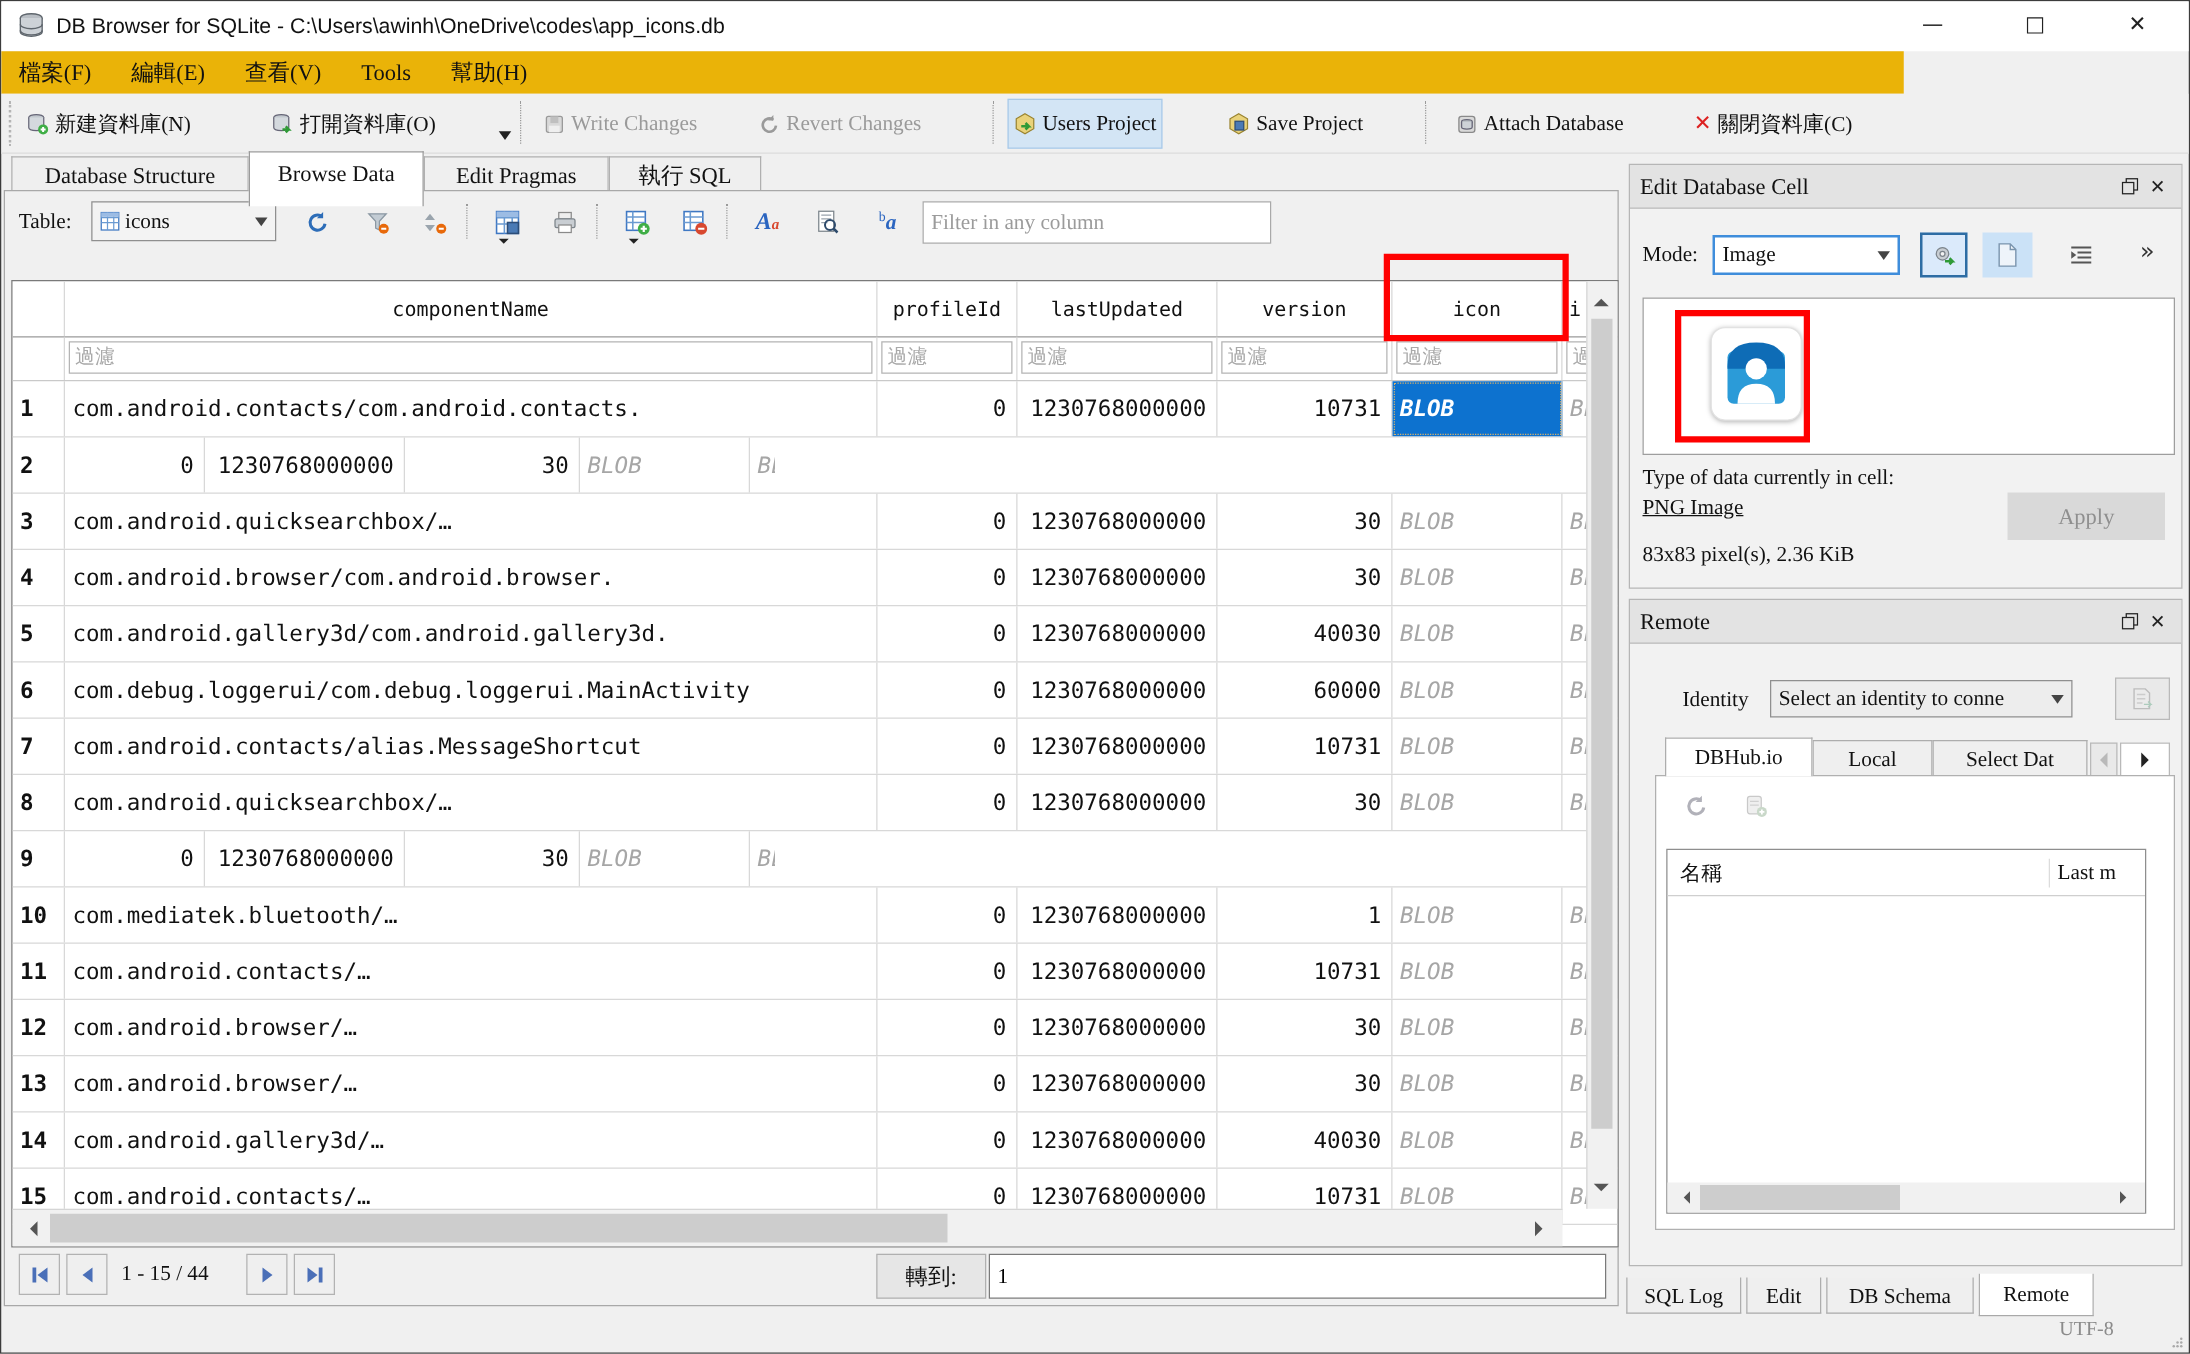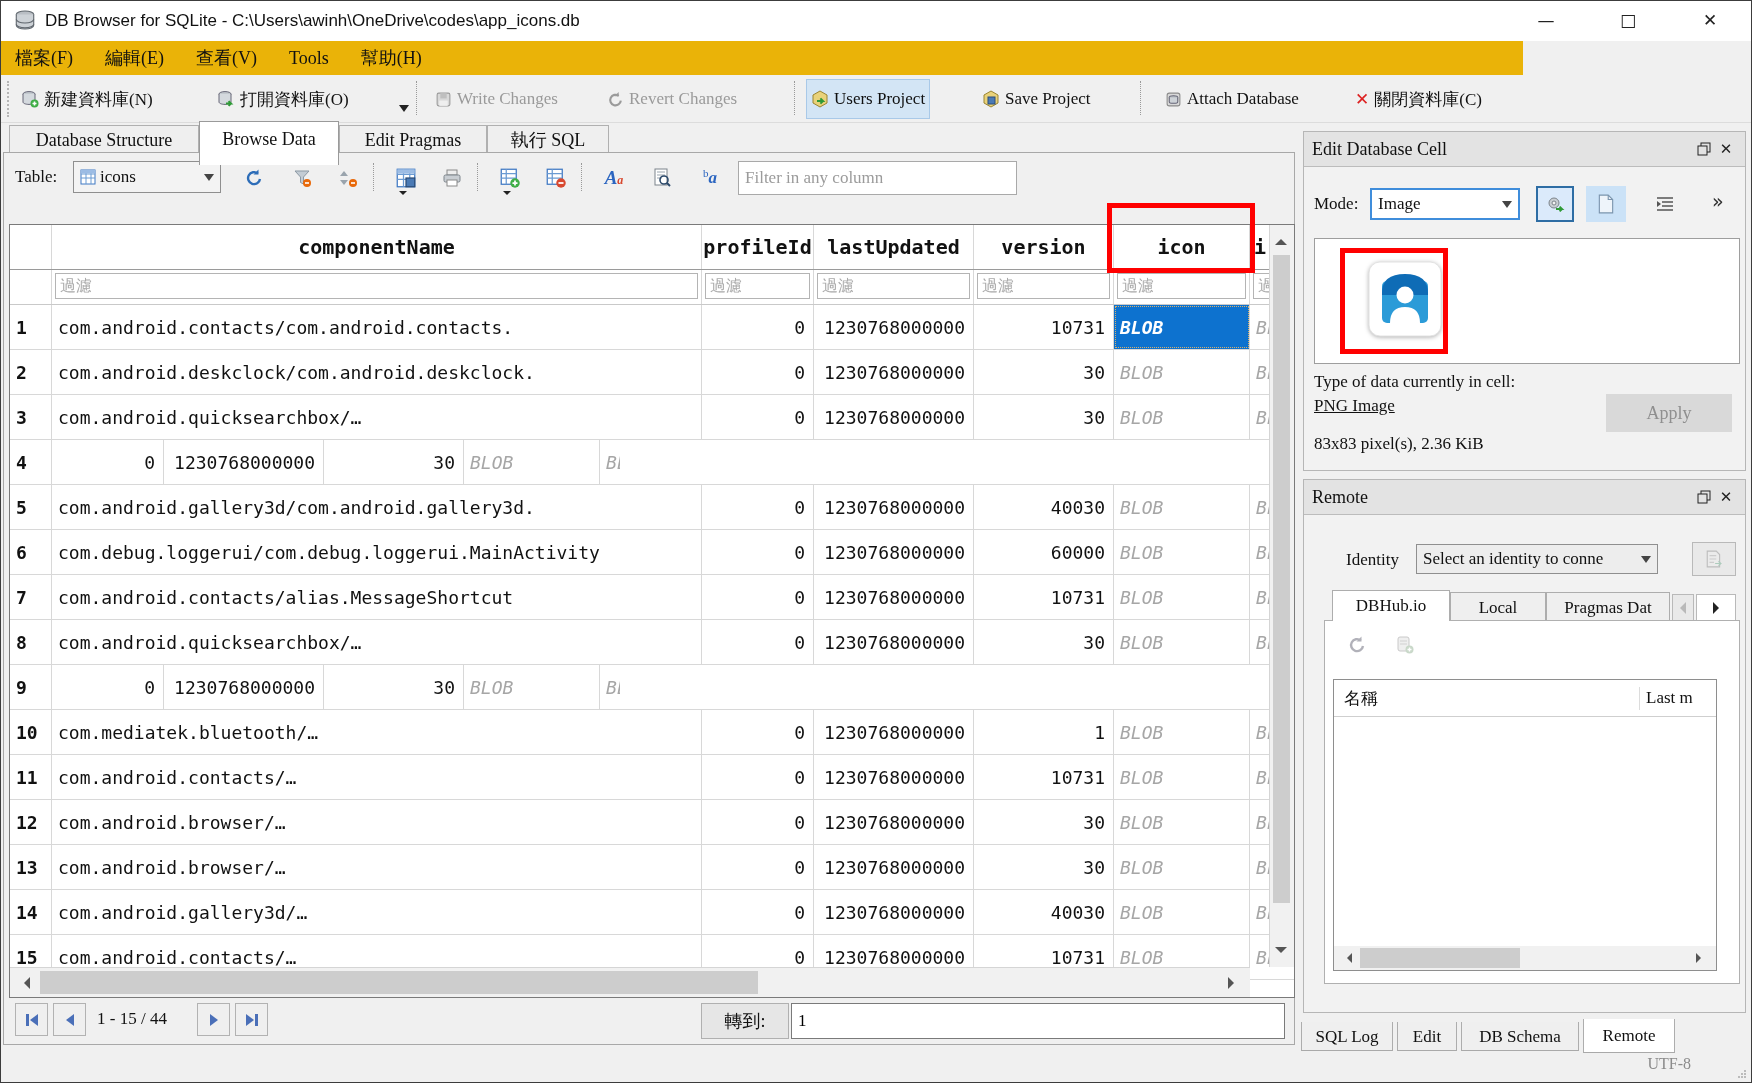"componentName" .ghead .cell { font-size: 20px -> 16px; font-weight: bold -> normal }
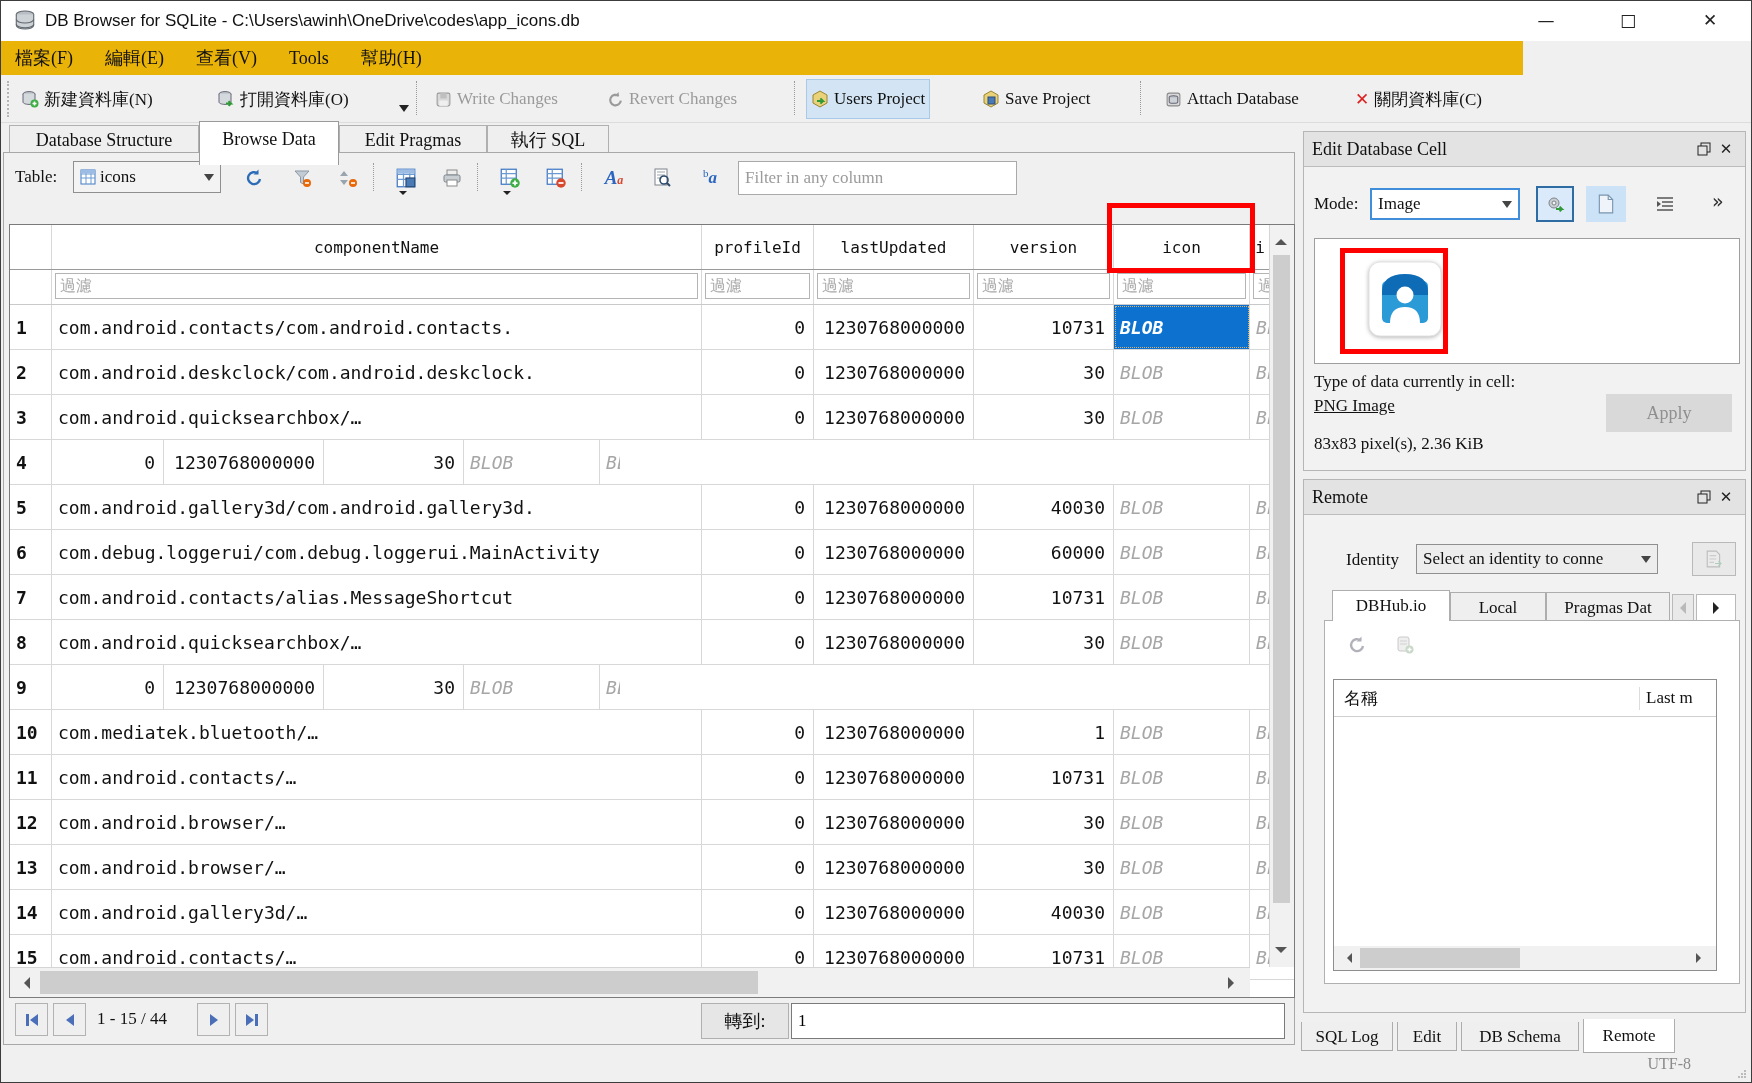"com.android.deskclock/com.android.deskcl" div.cell { html: <div>com.android.deskclock/com.android.deskclock.</div> -> none }
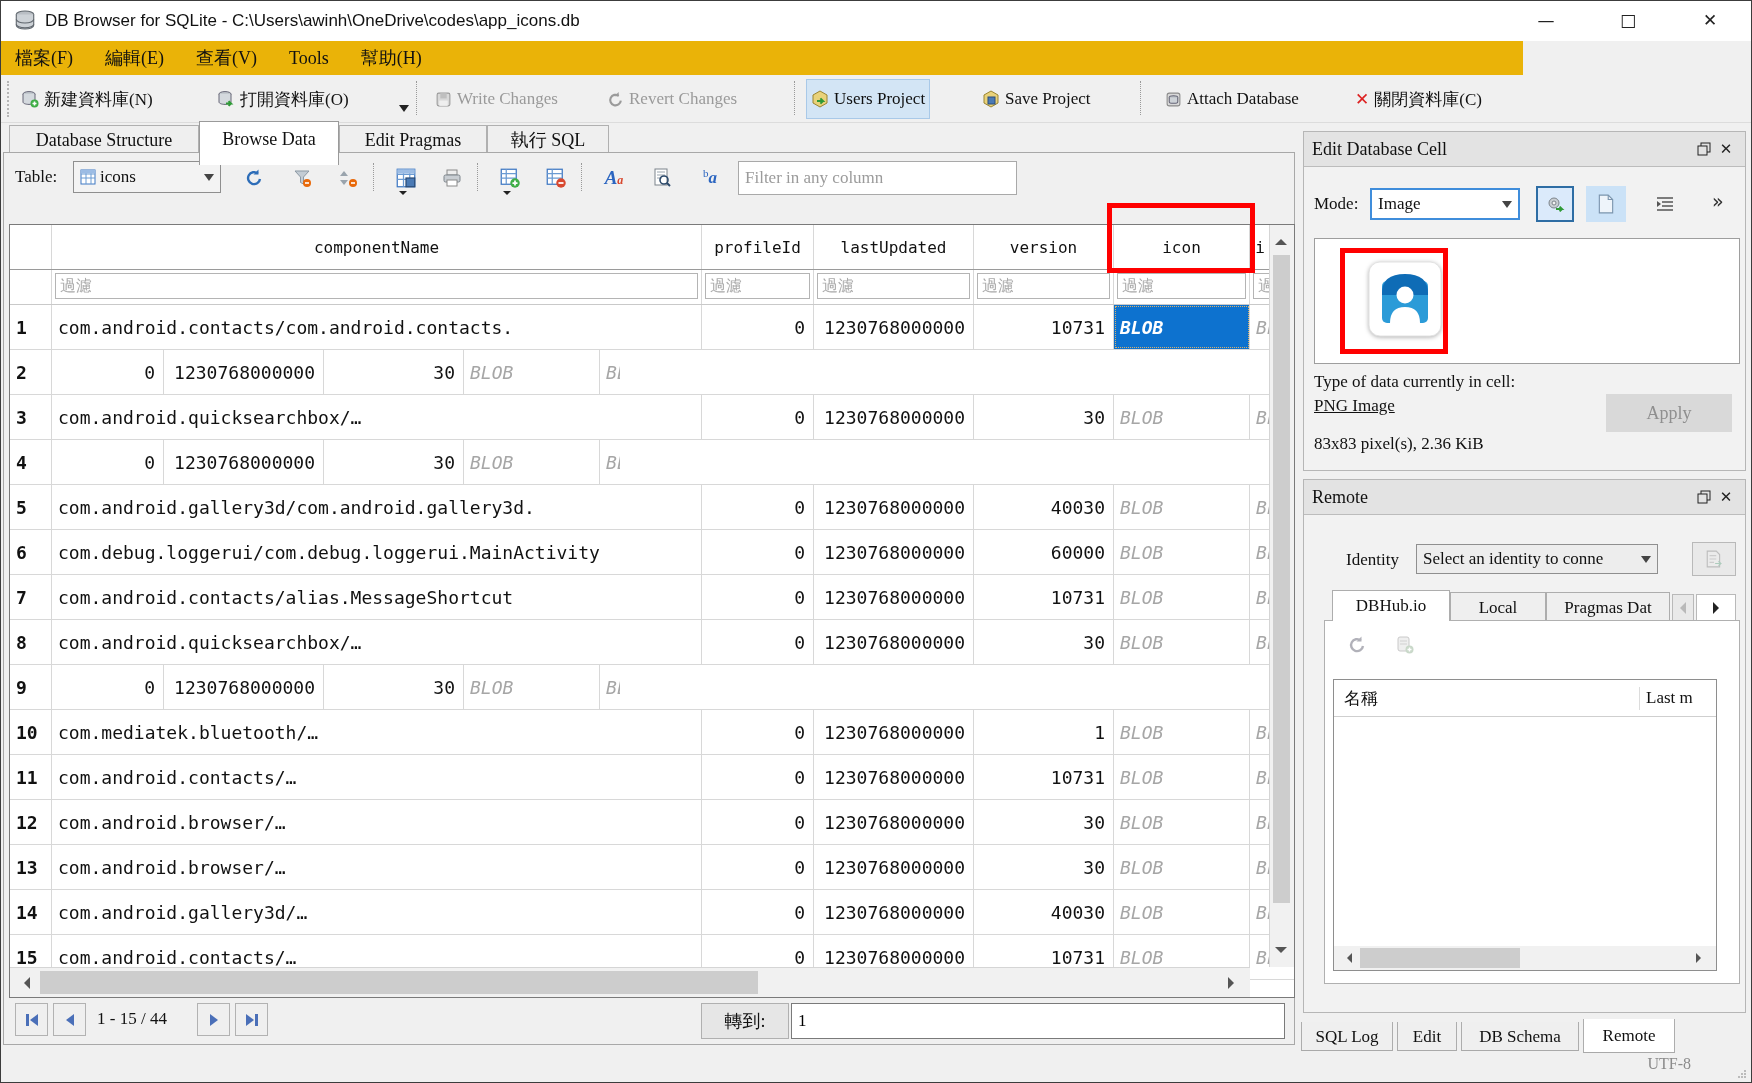"com.android.browser/com.android.browser." div.cell { html: none -> <div>com.android.browser/com.android.browser.</div> }
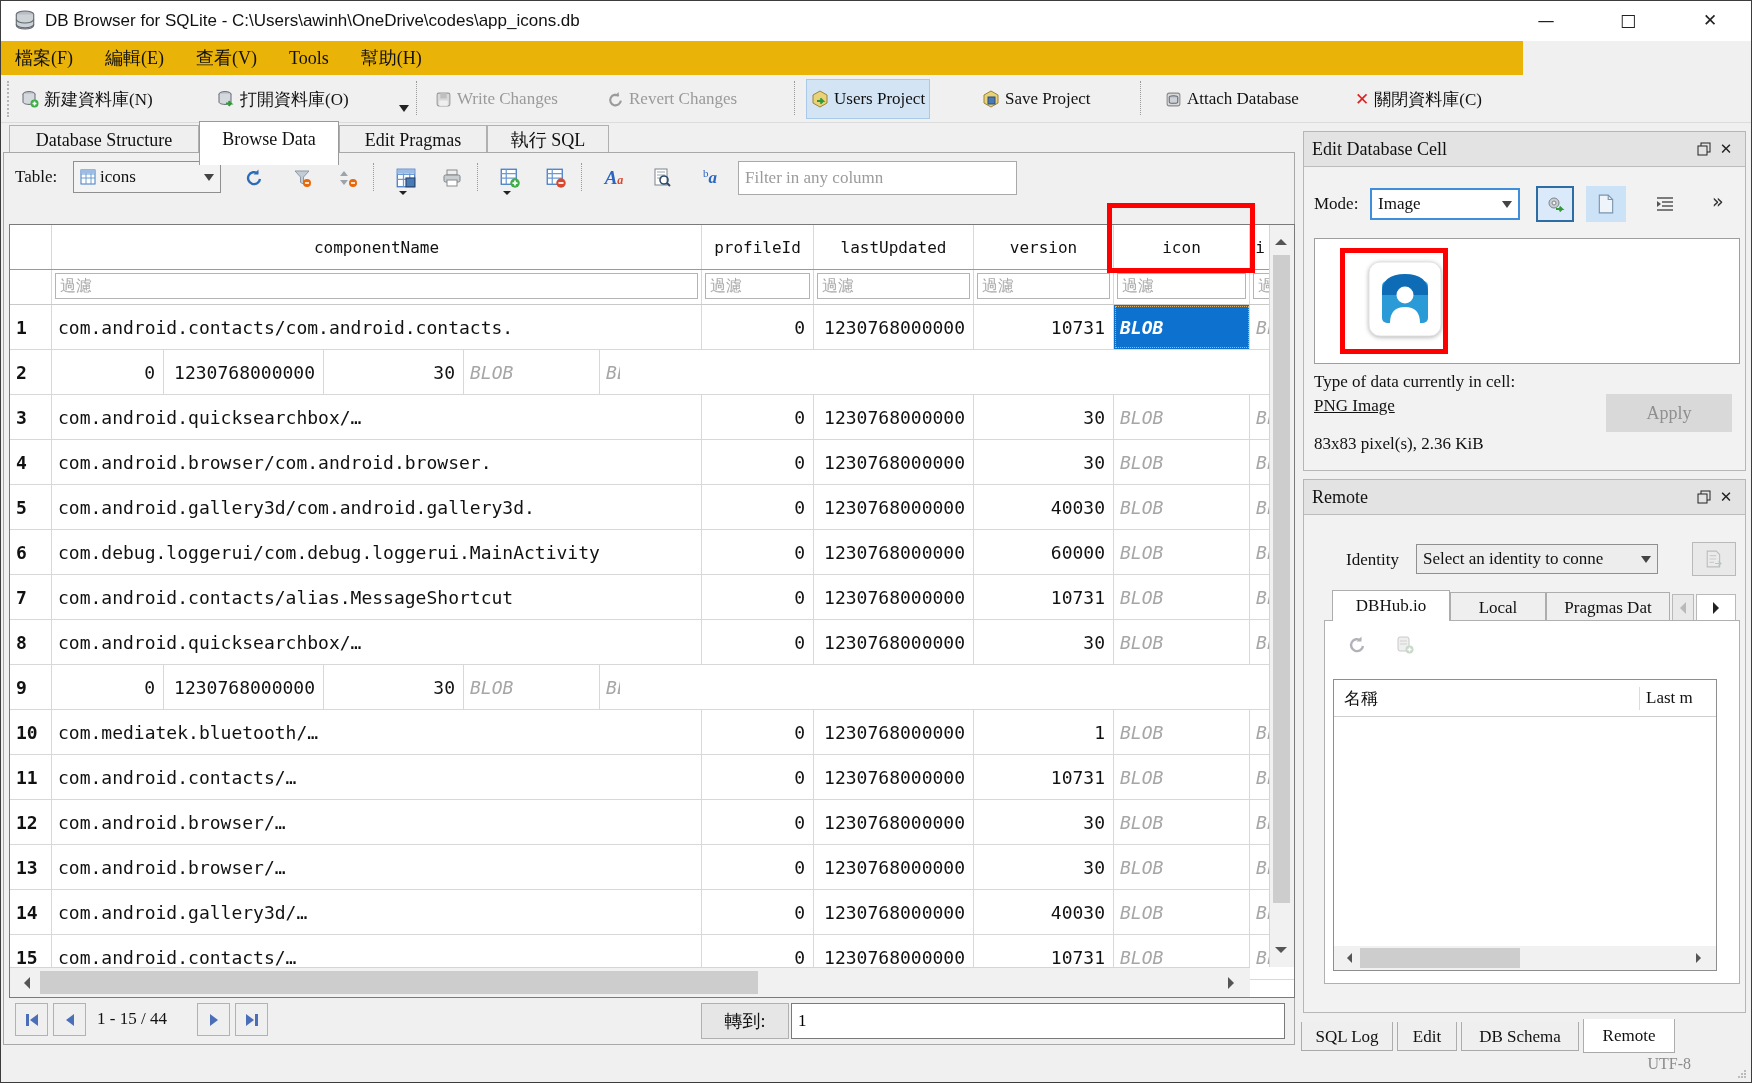"Pragmas Dat" div.abs { text: Pragmas -> Select }
